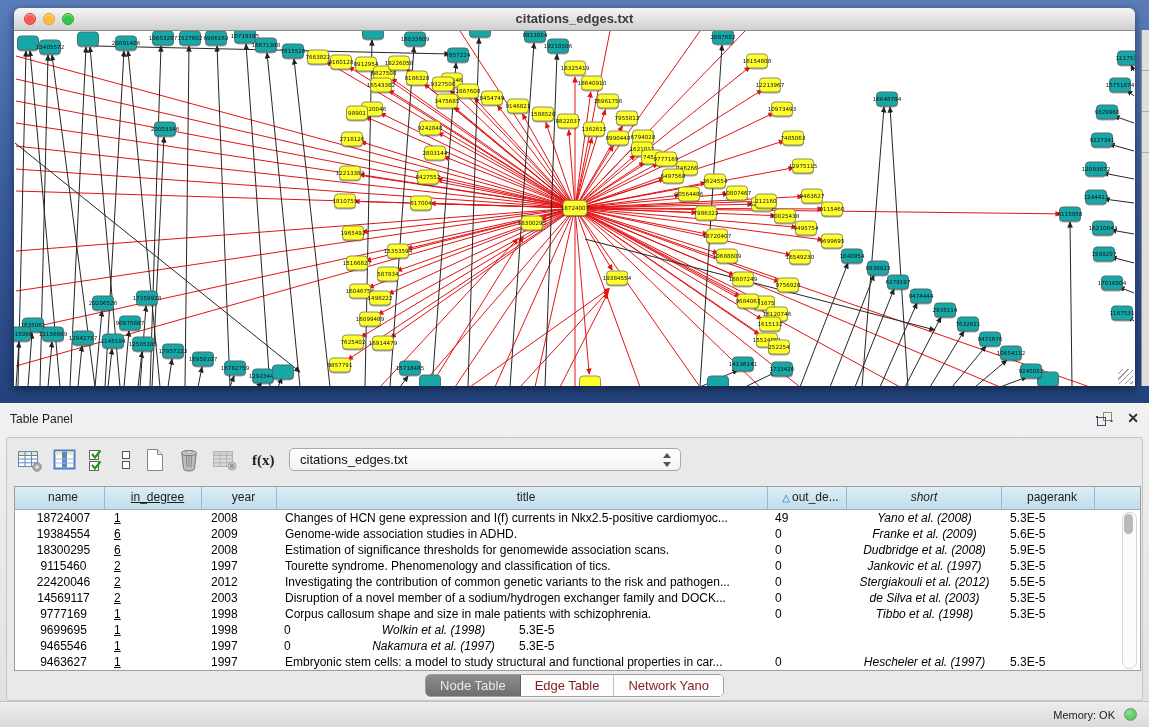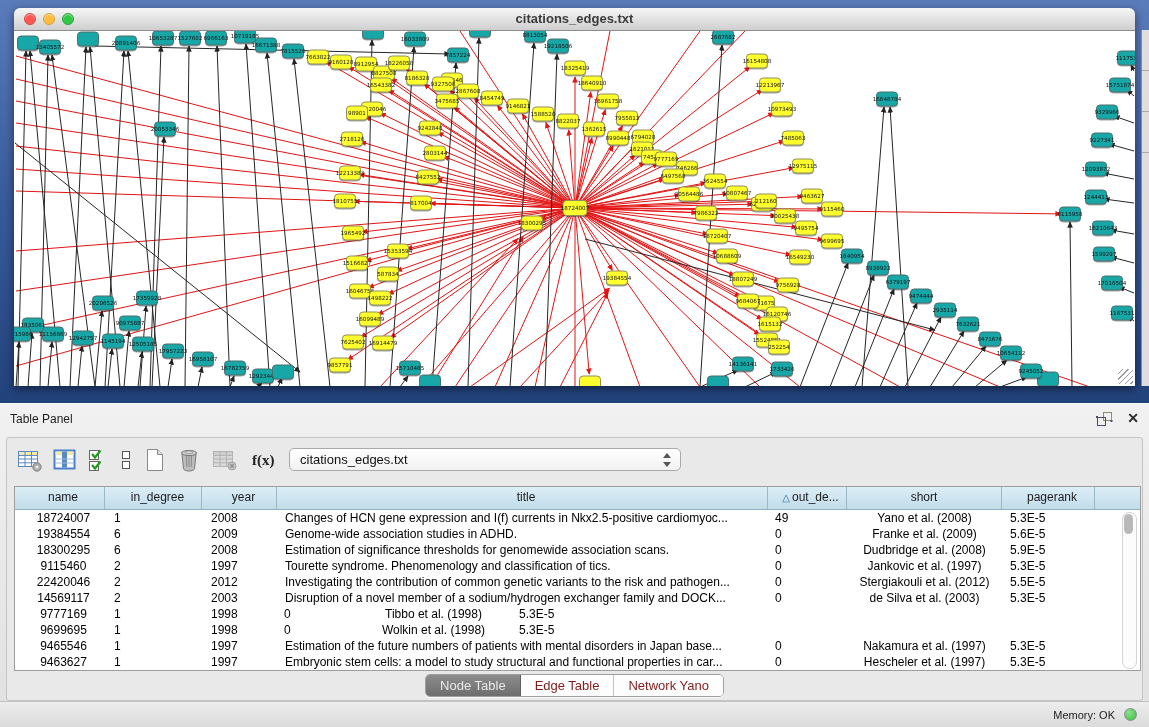"in_degree" .c1 { text-decoration: none -> underline }
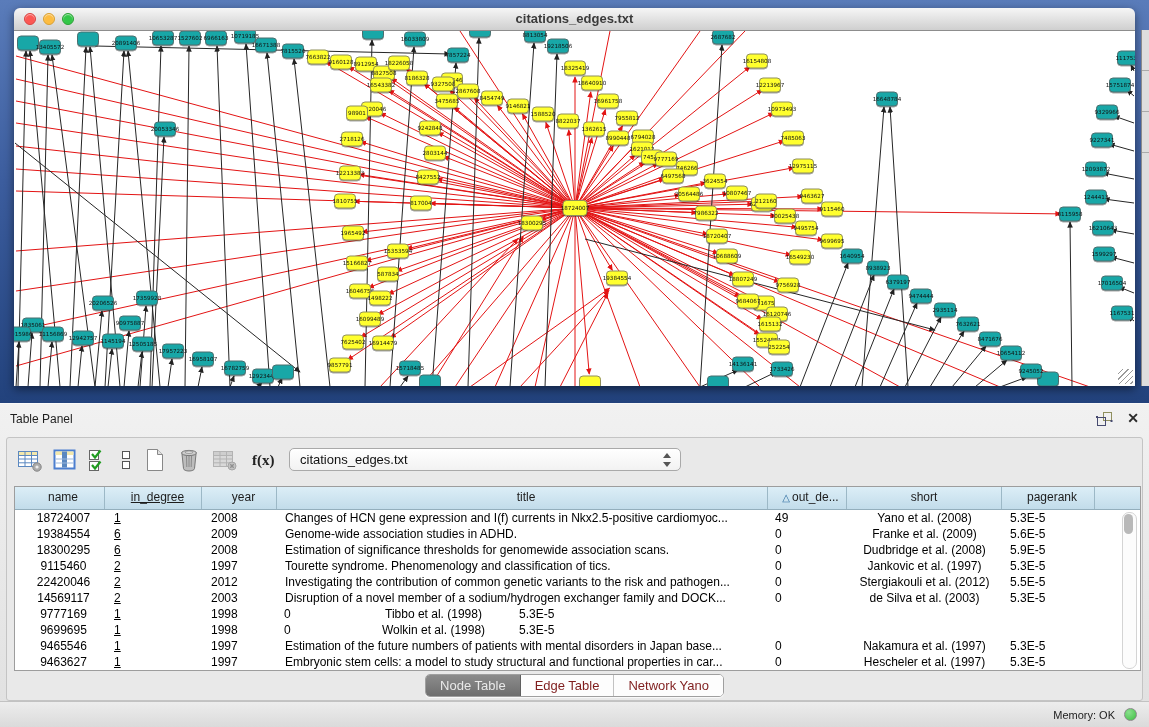"short" .c5 { font-style: none -> italic }
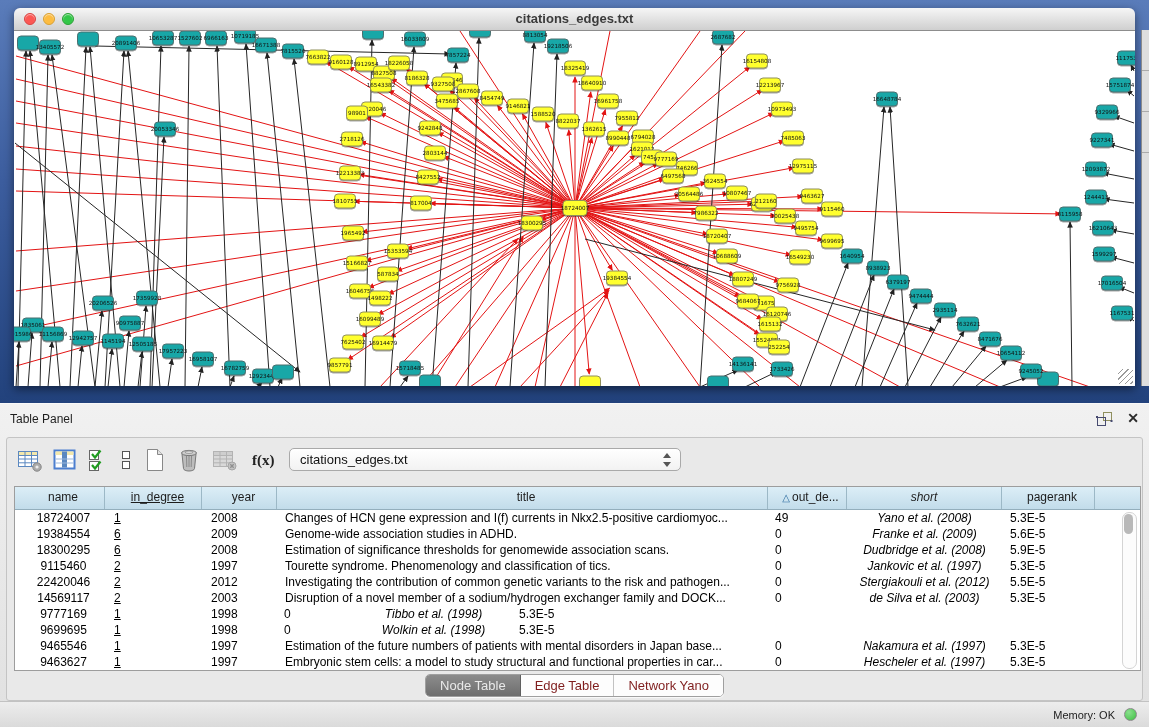"Corpus callosum shape and size" div.td { html: none -> <div>Corpus callosum shape and size in male patients with schizophrenia.</div> }
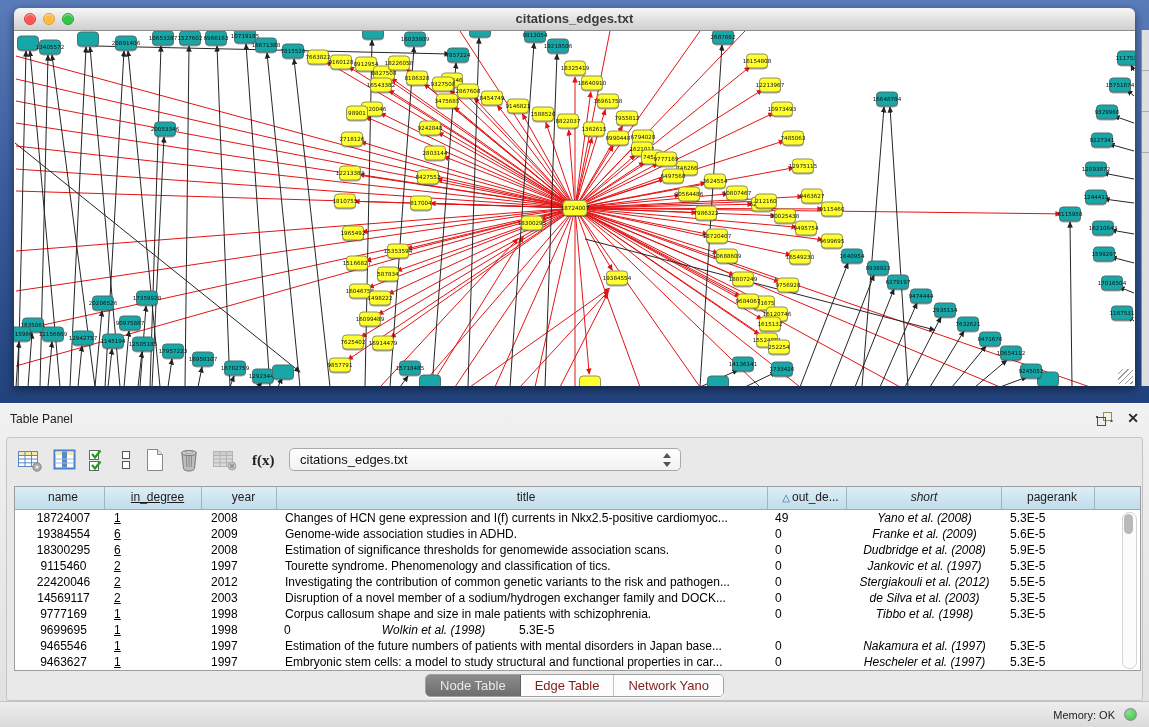"Estimation of the future numbers" div.td { html: <div>Estimation of the future numbers of patients with mental disorders in Japan base...</div> -> none }
